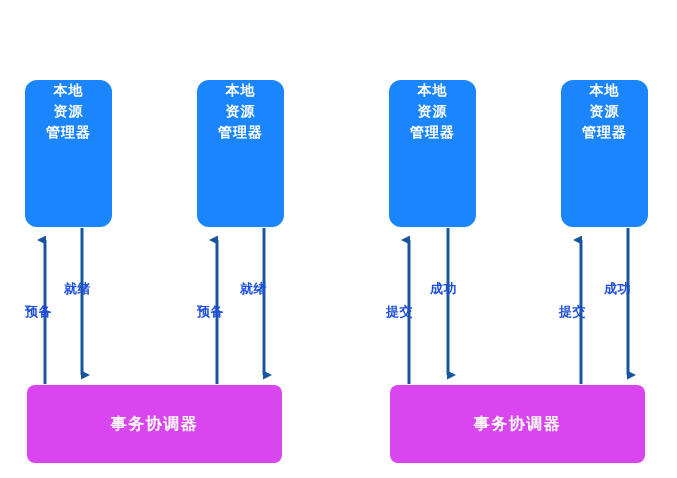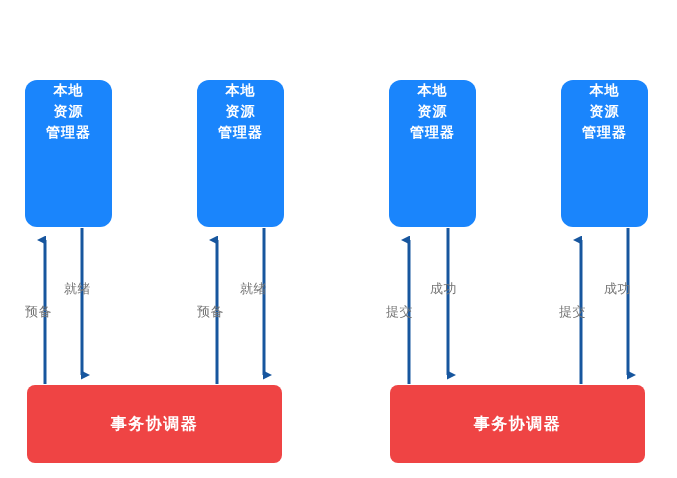"就绪" .edge-label { color: #737373 -> #1d4ed8; font-weight: 400 -> 700 }
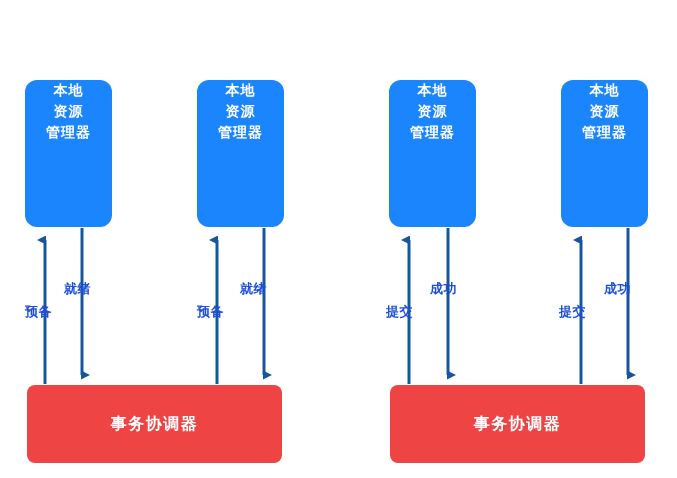"事务协调器" .coord-box { background: #ef4444 -> #d946ef }
